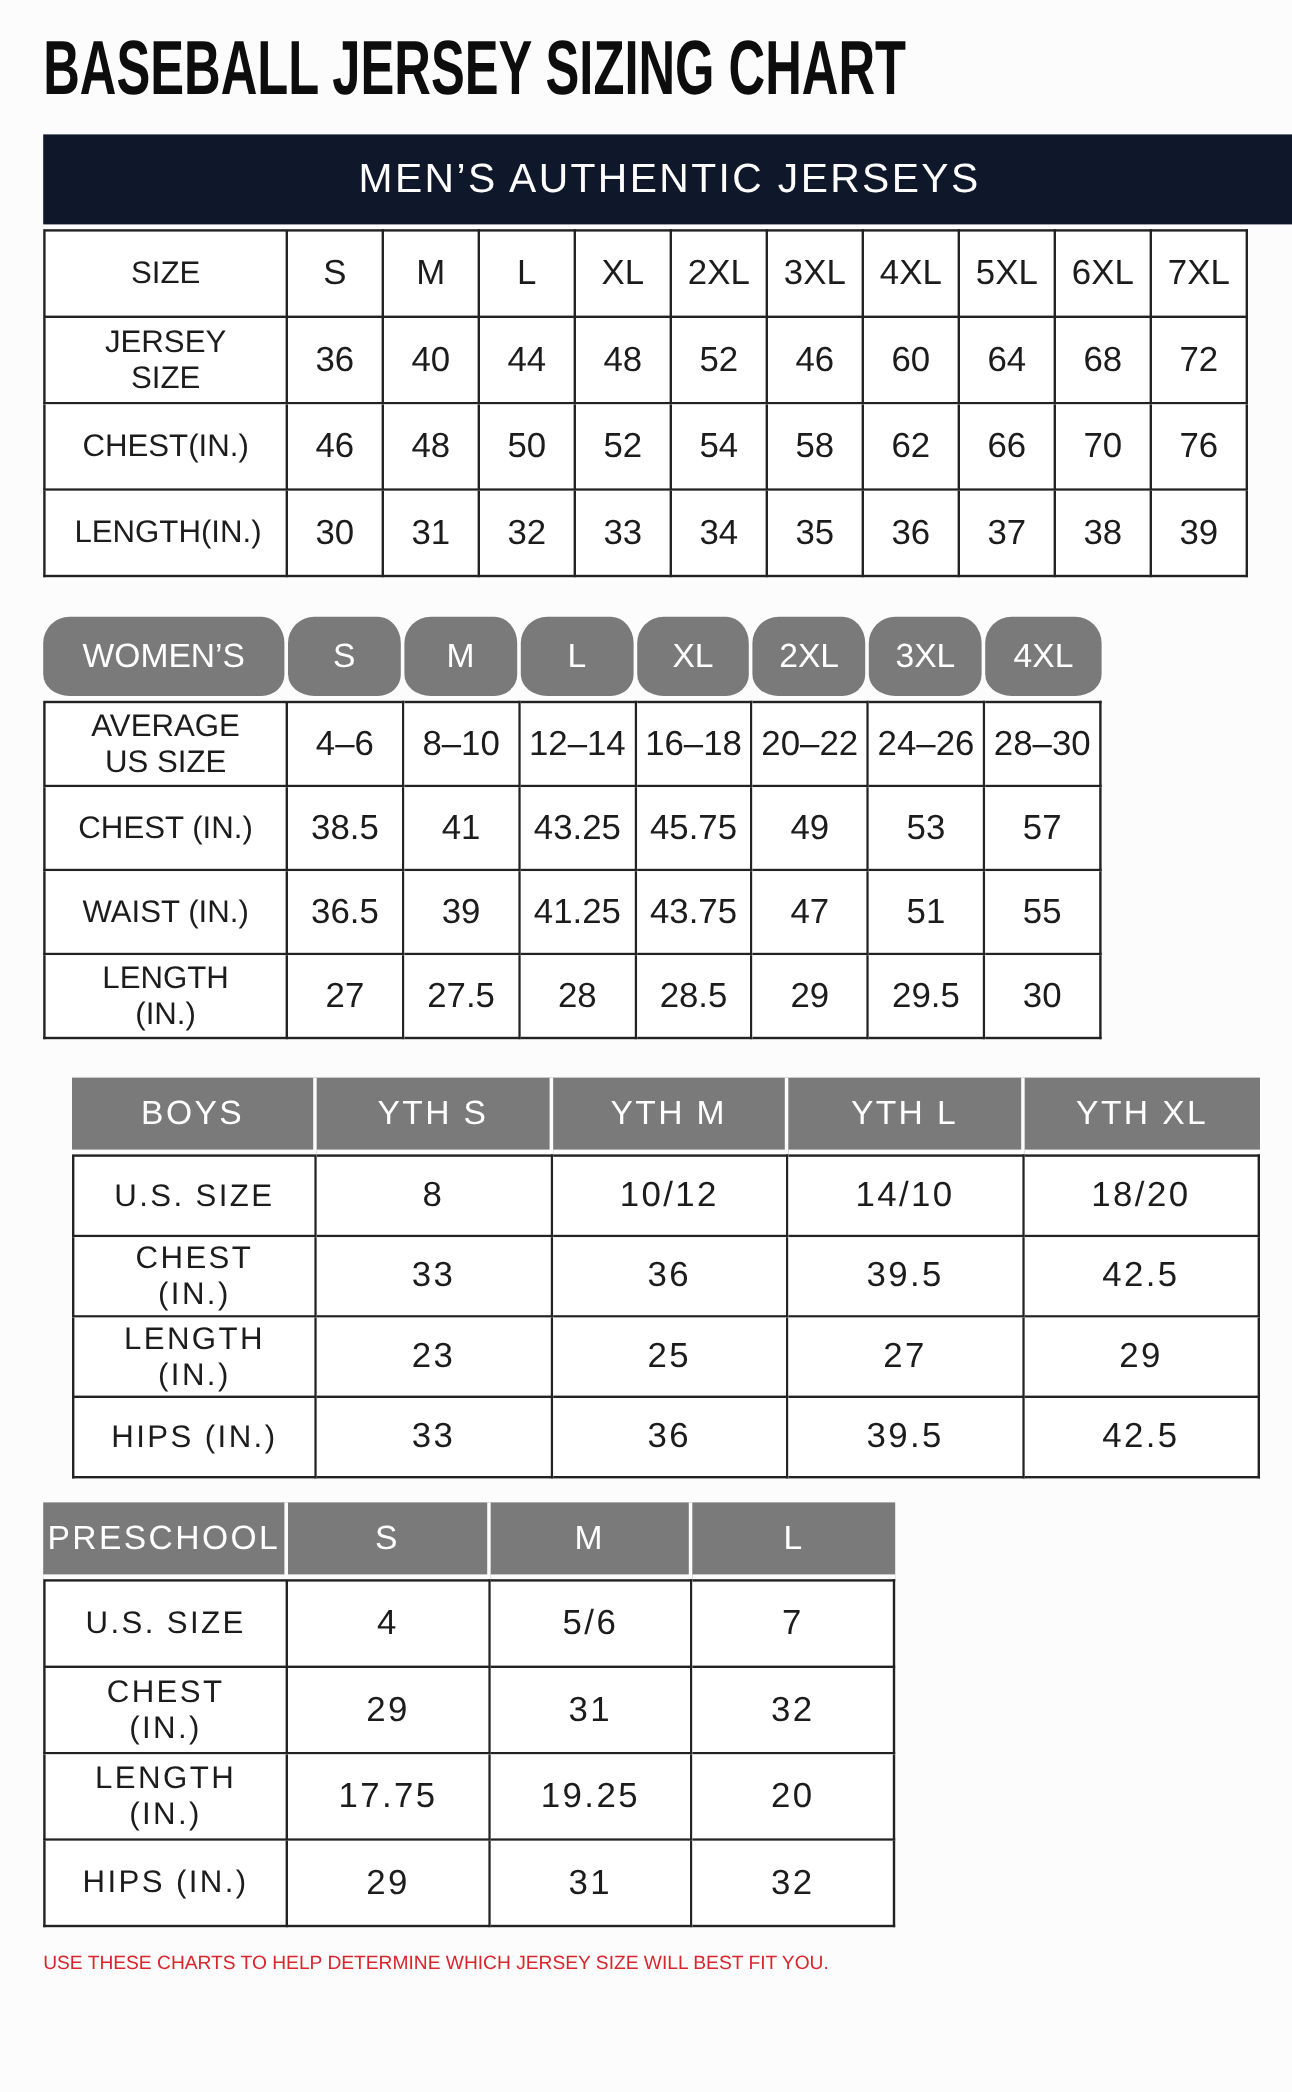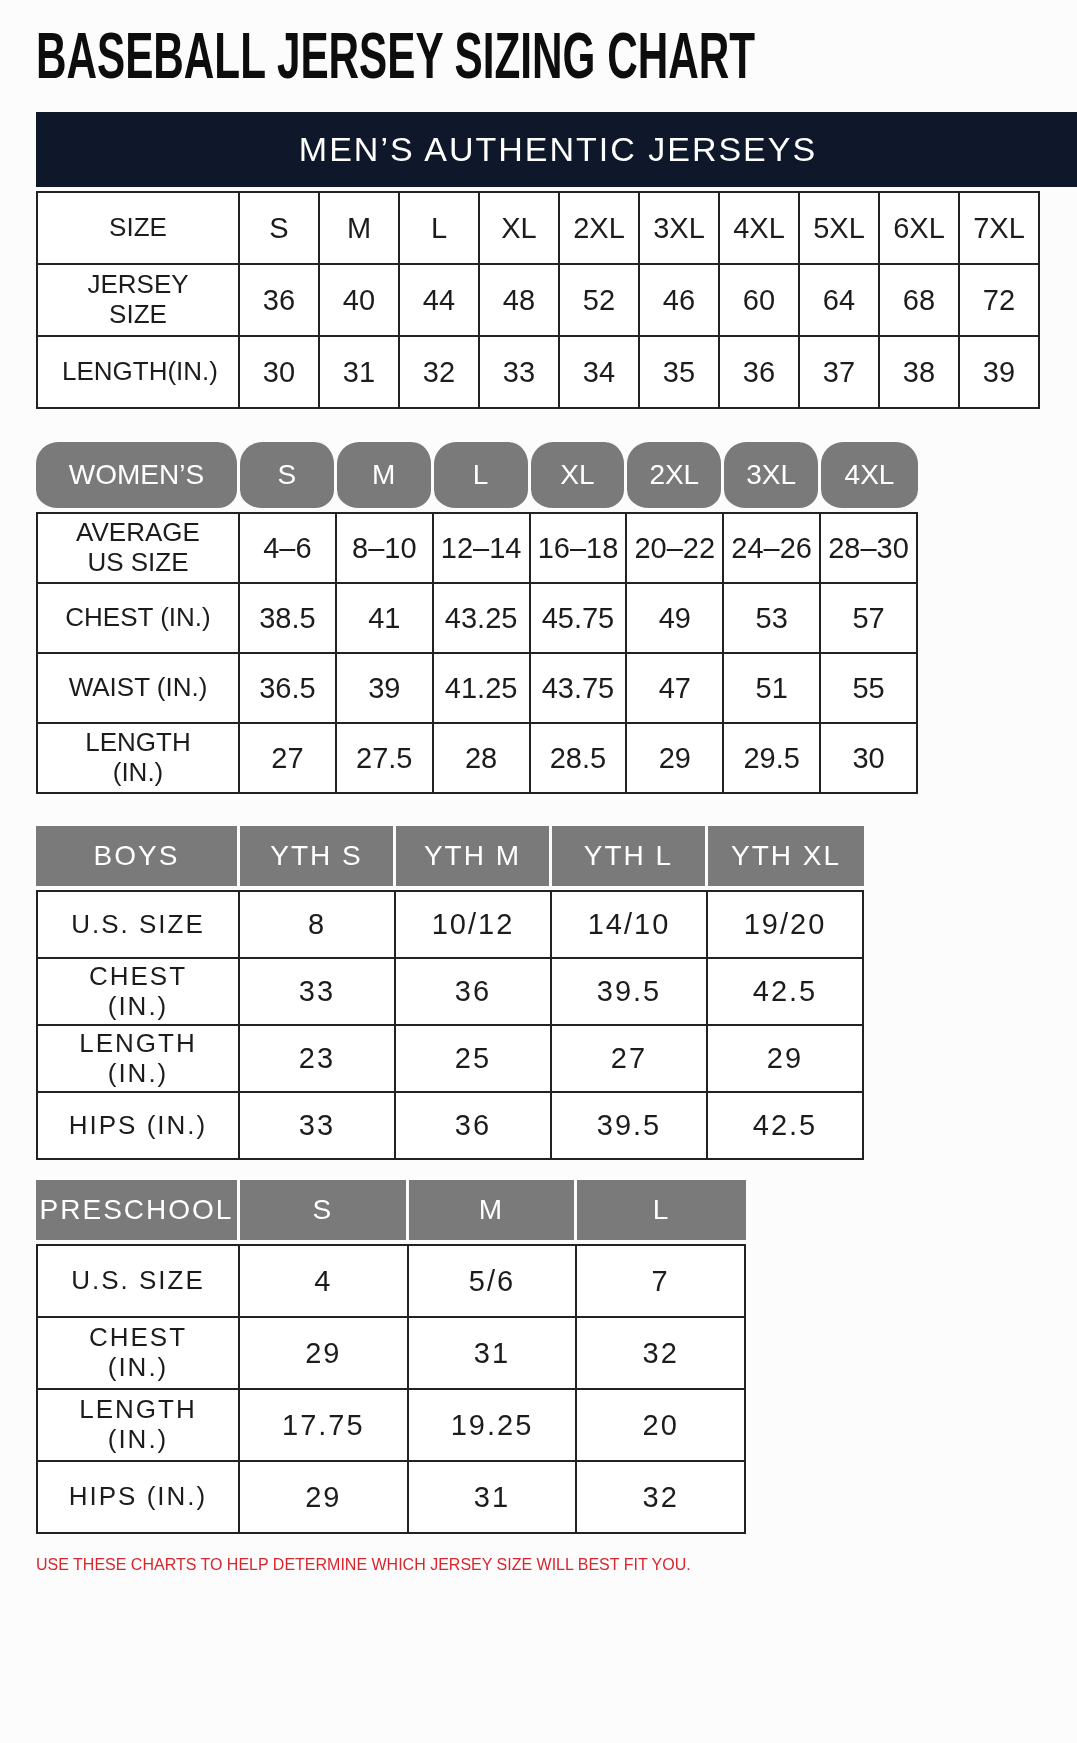"CHEST(IN.)" tr { html: none -> <tr> <td>CHEST(IN.)</td> <td>46</td> <td>48</td> <td>50</td> <td>52</td> <td>54</td> <td>58</td> <td>62</td> <td>66</td> <td>70</td> <td>76</td> </tr> }
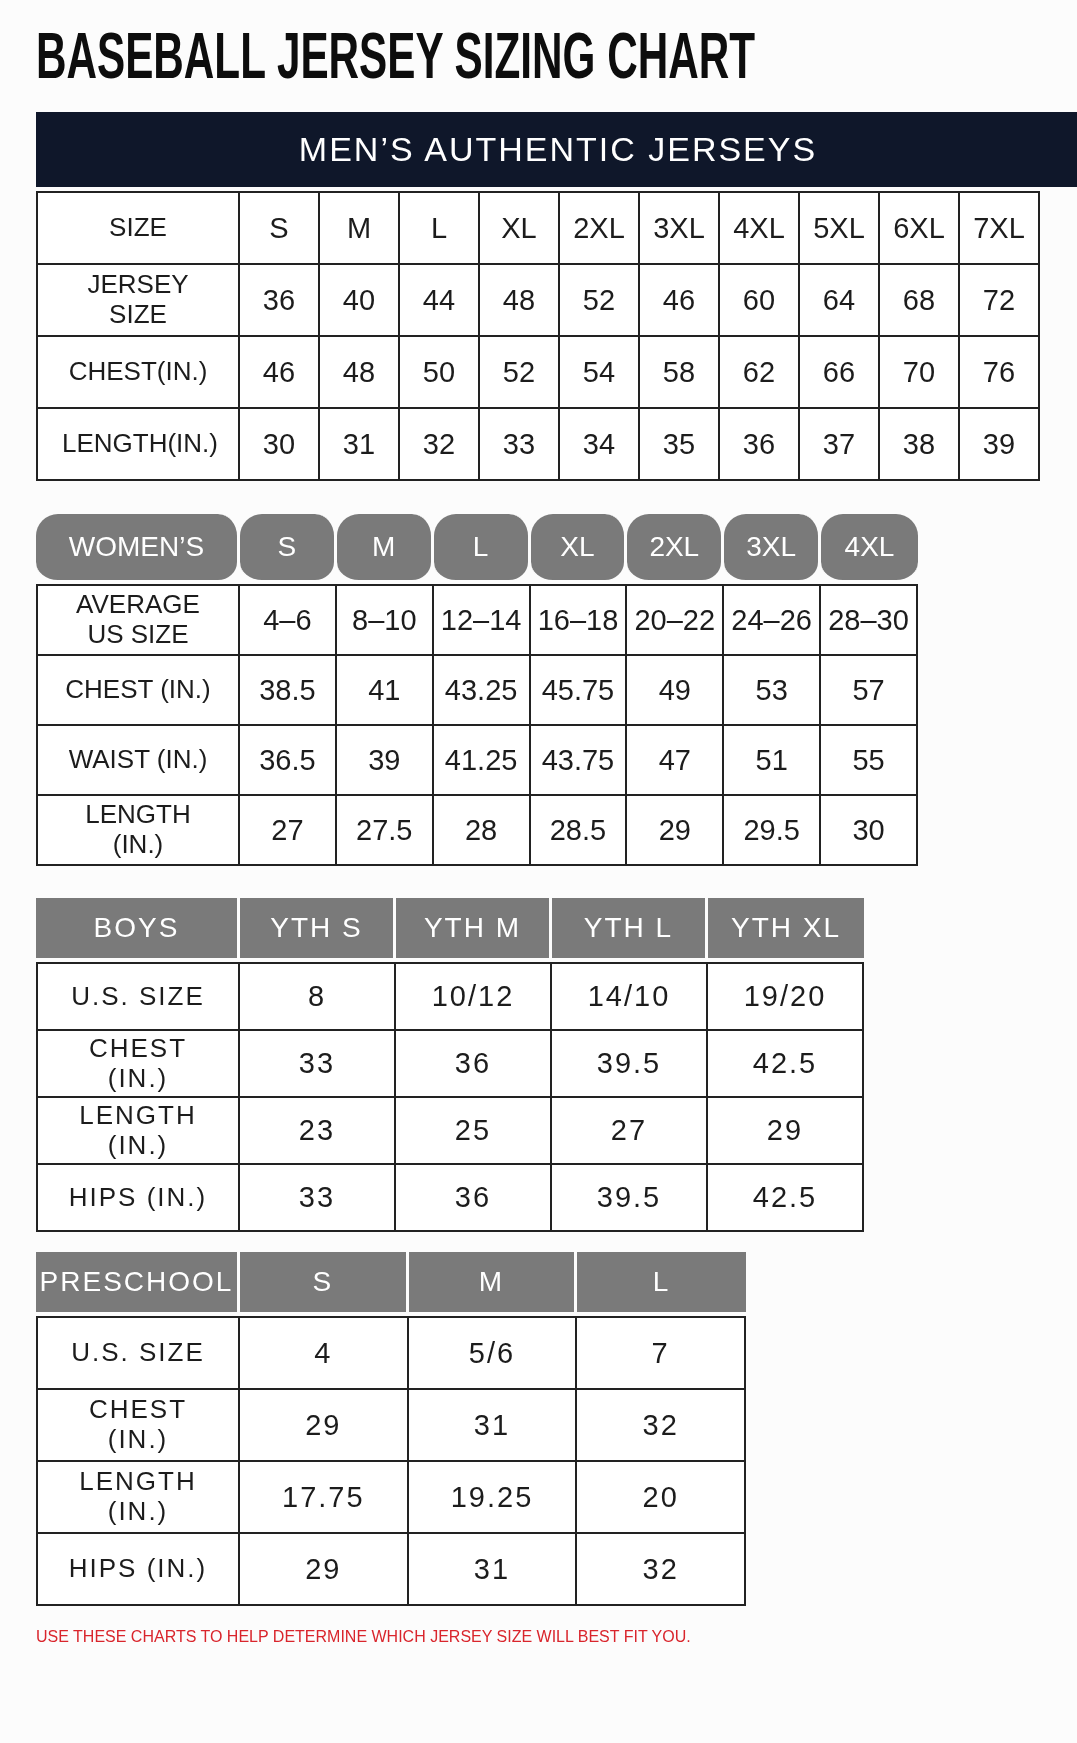"BOYS" .boys { margin-left: none -> 24px; width: 828px -> 990px }
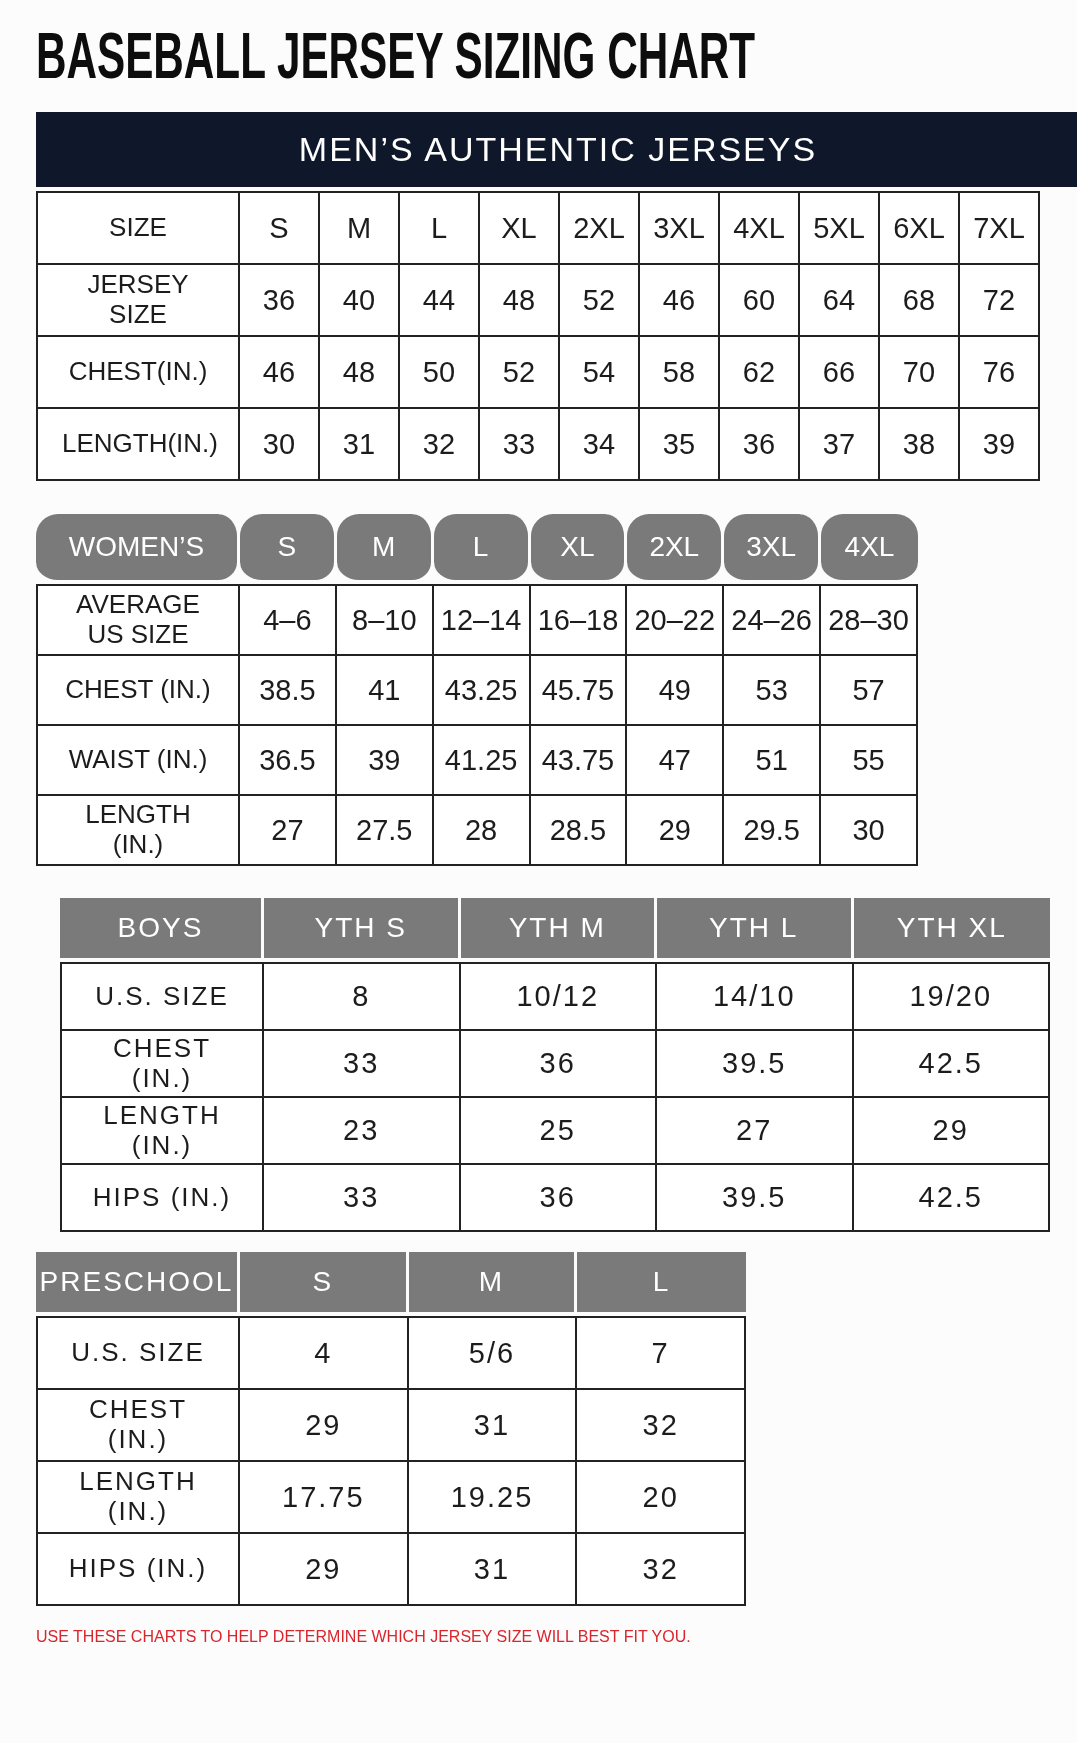"19/20" td { text: 19/20 -> 18/20 }
